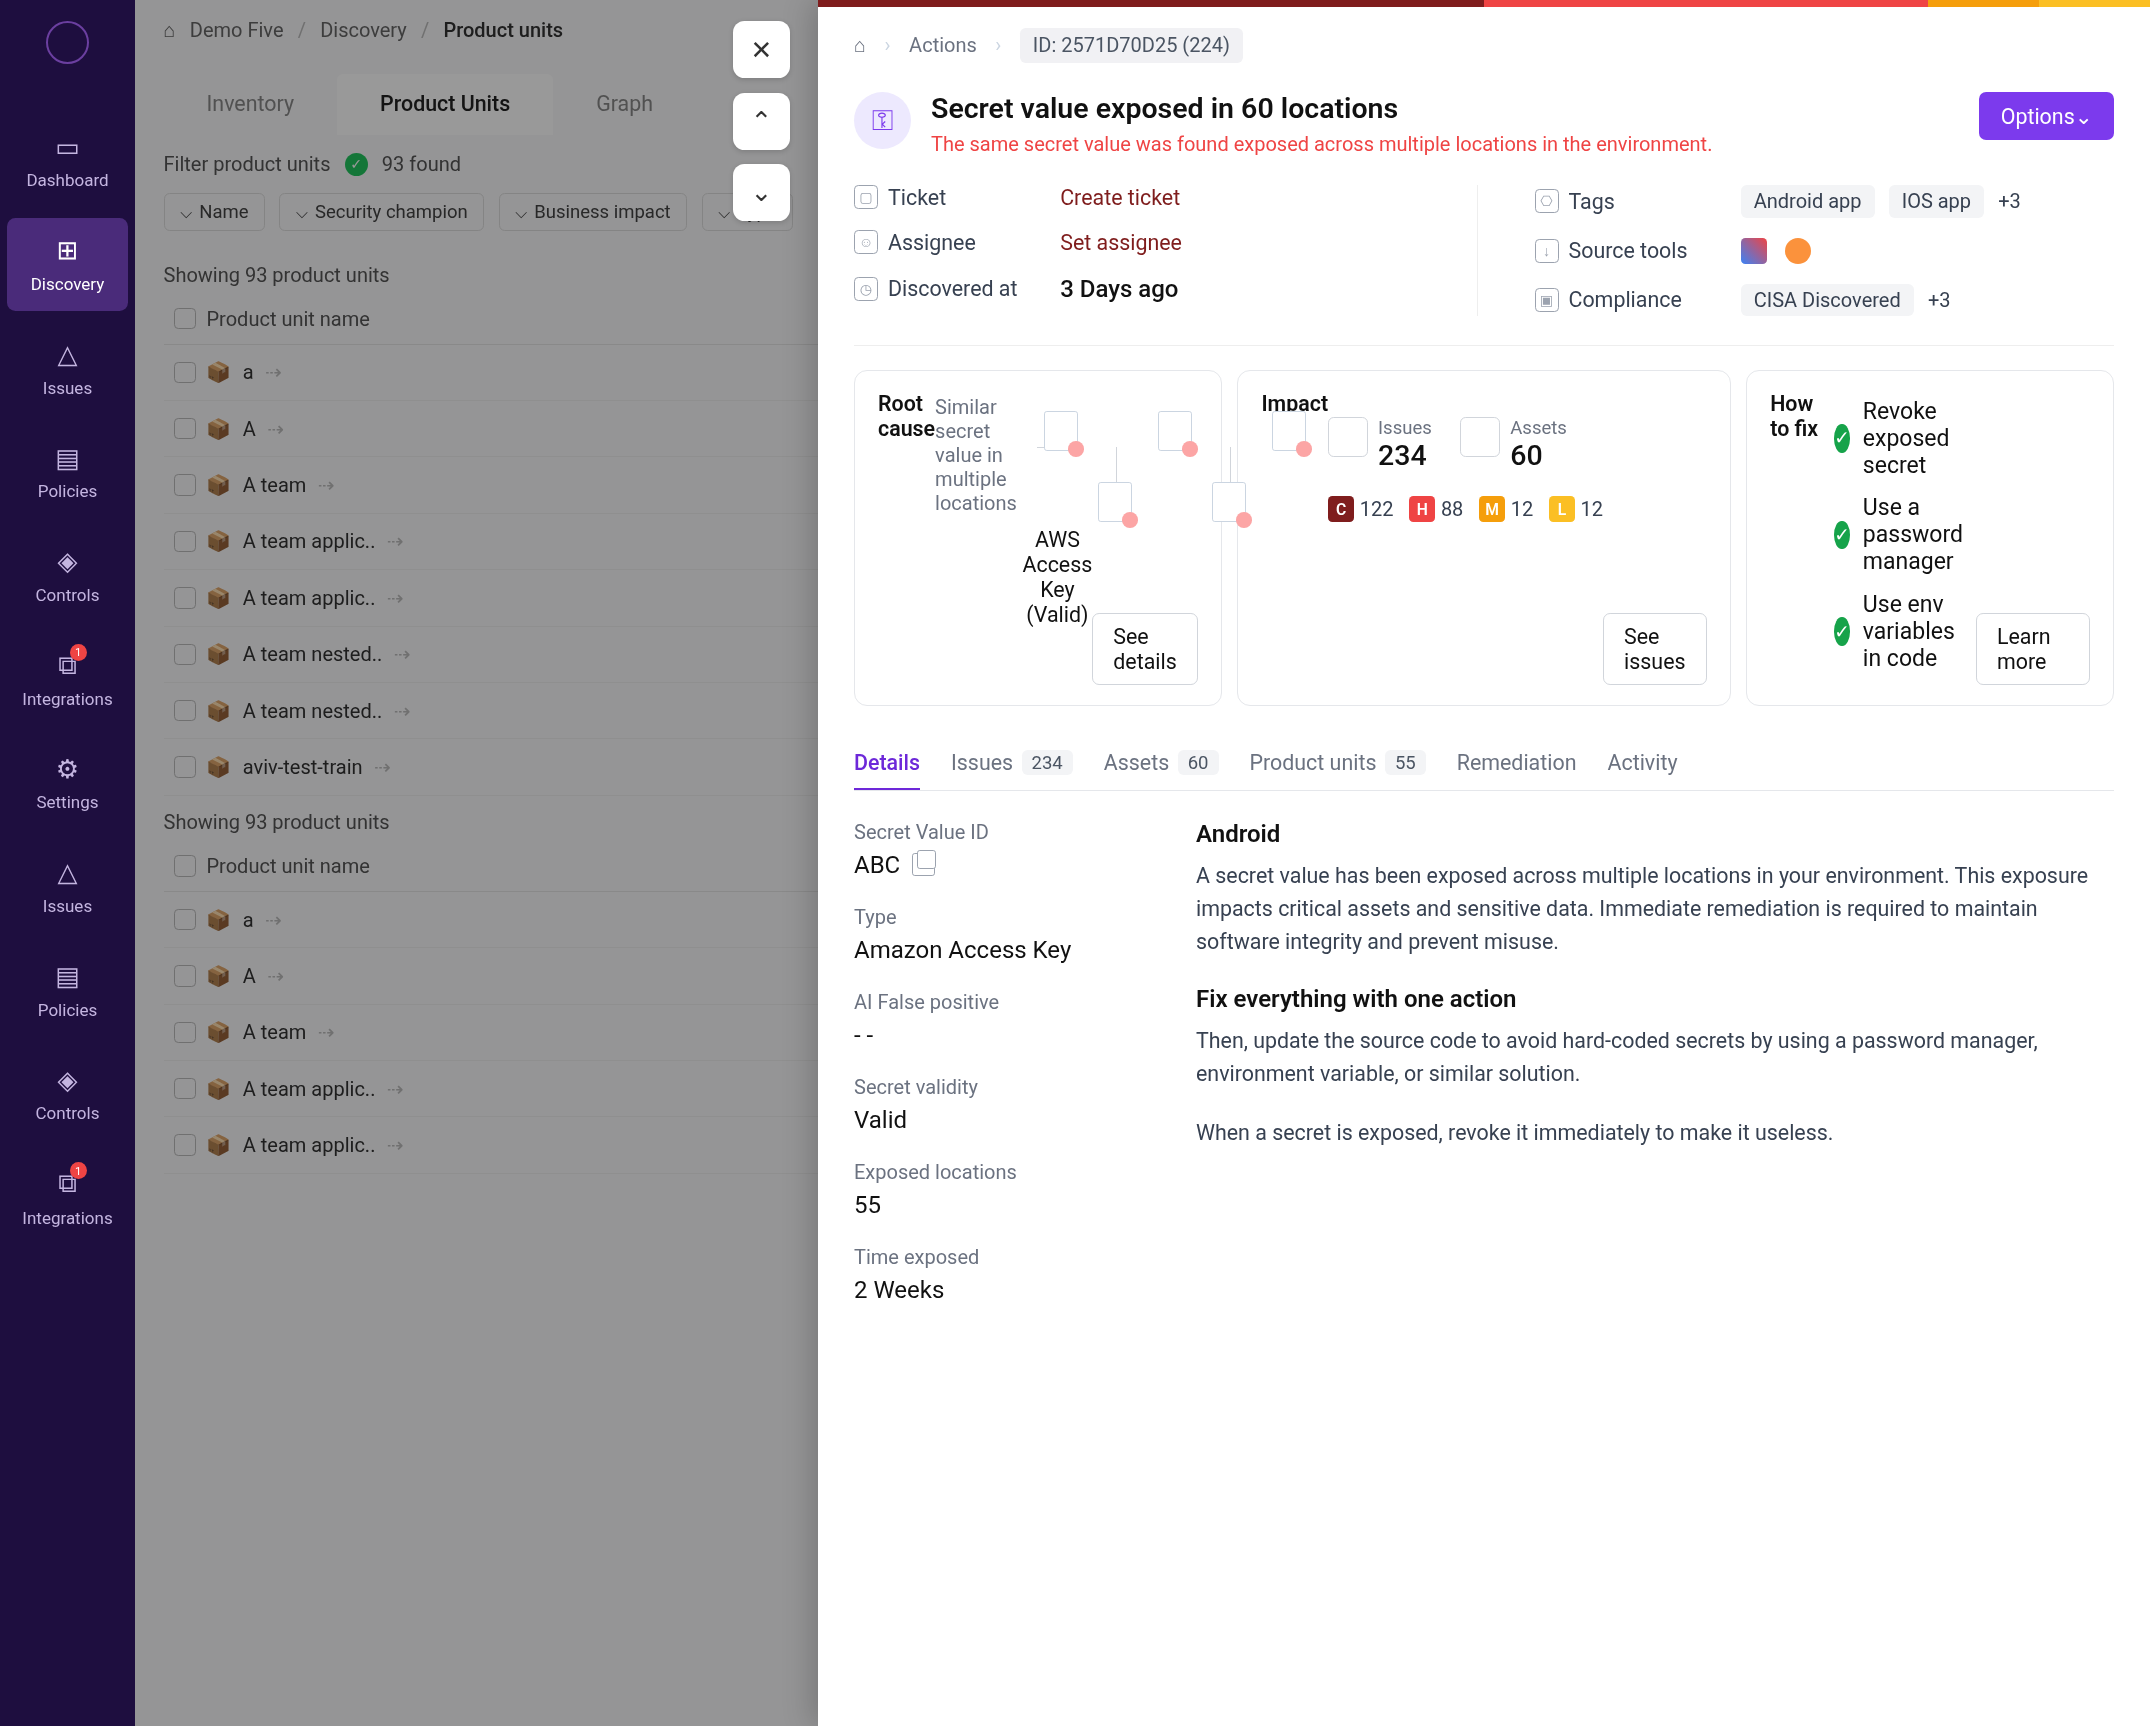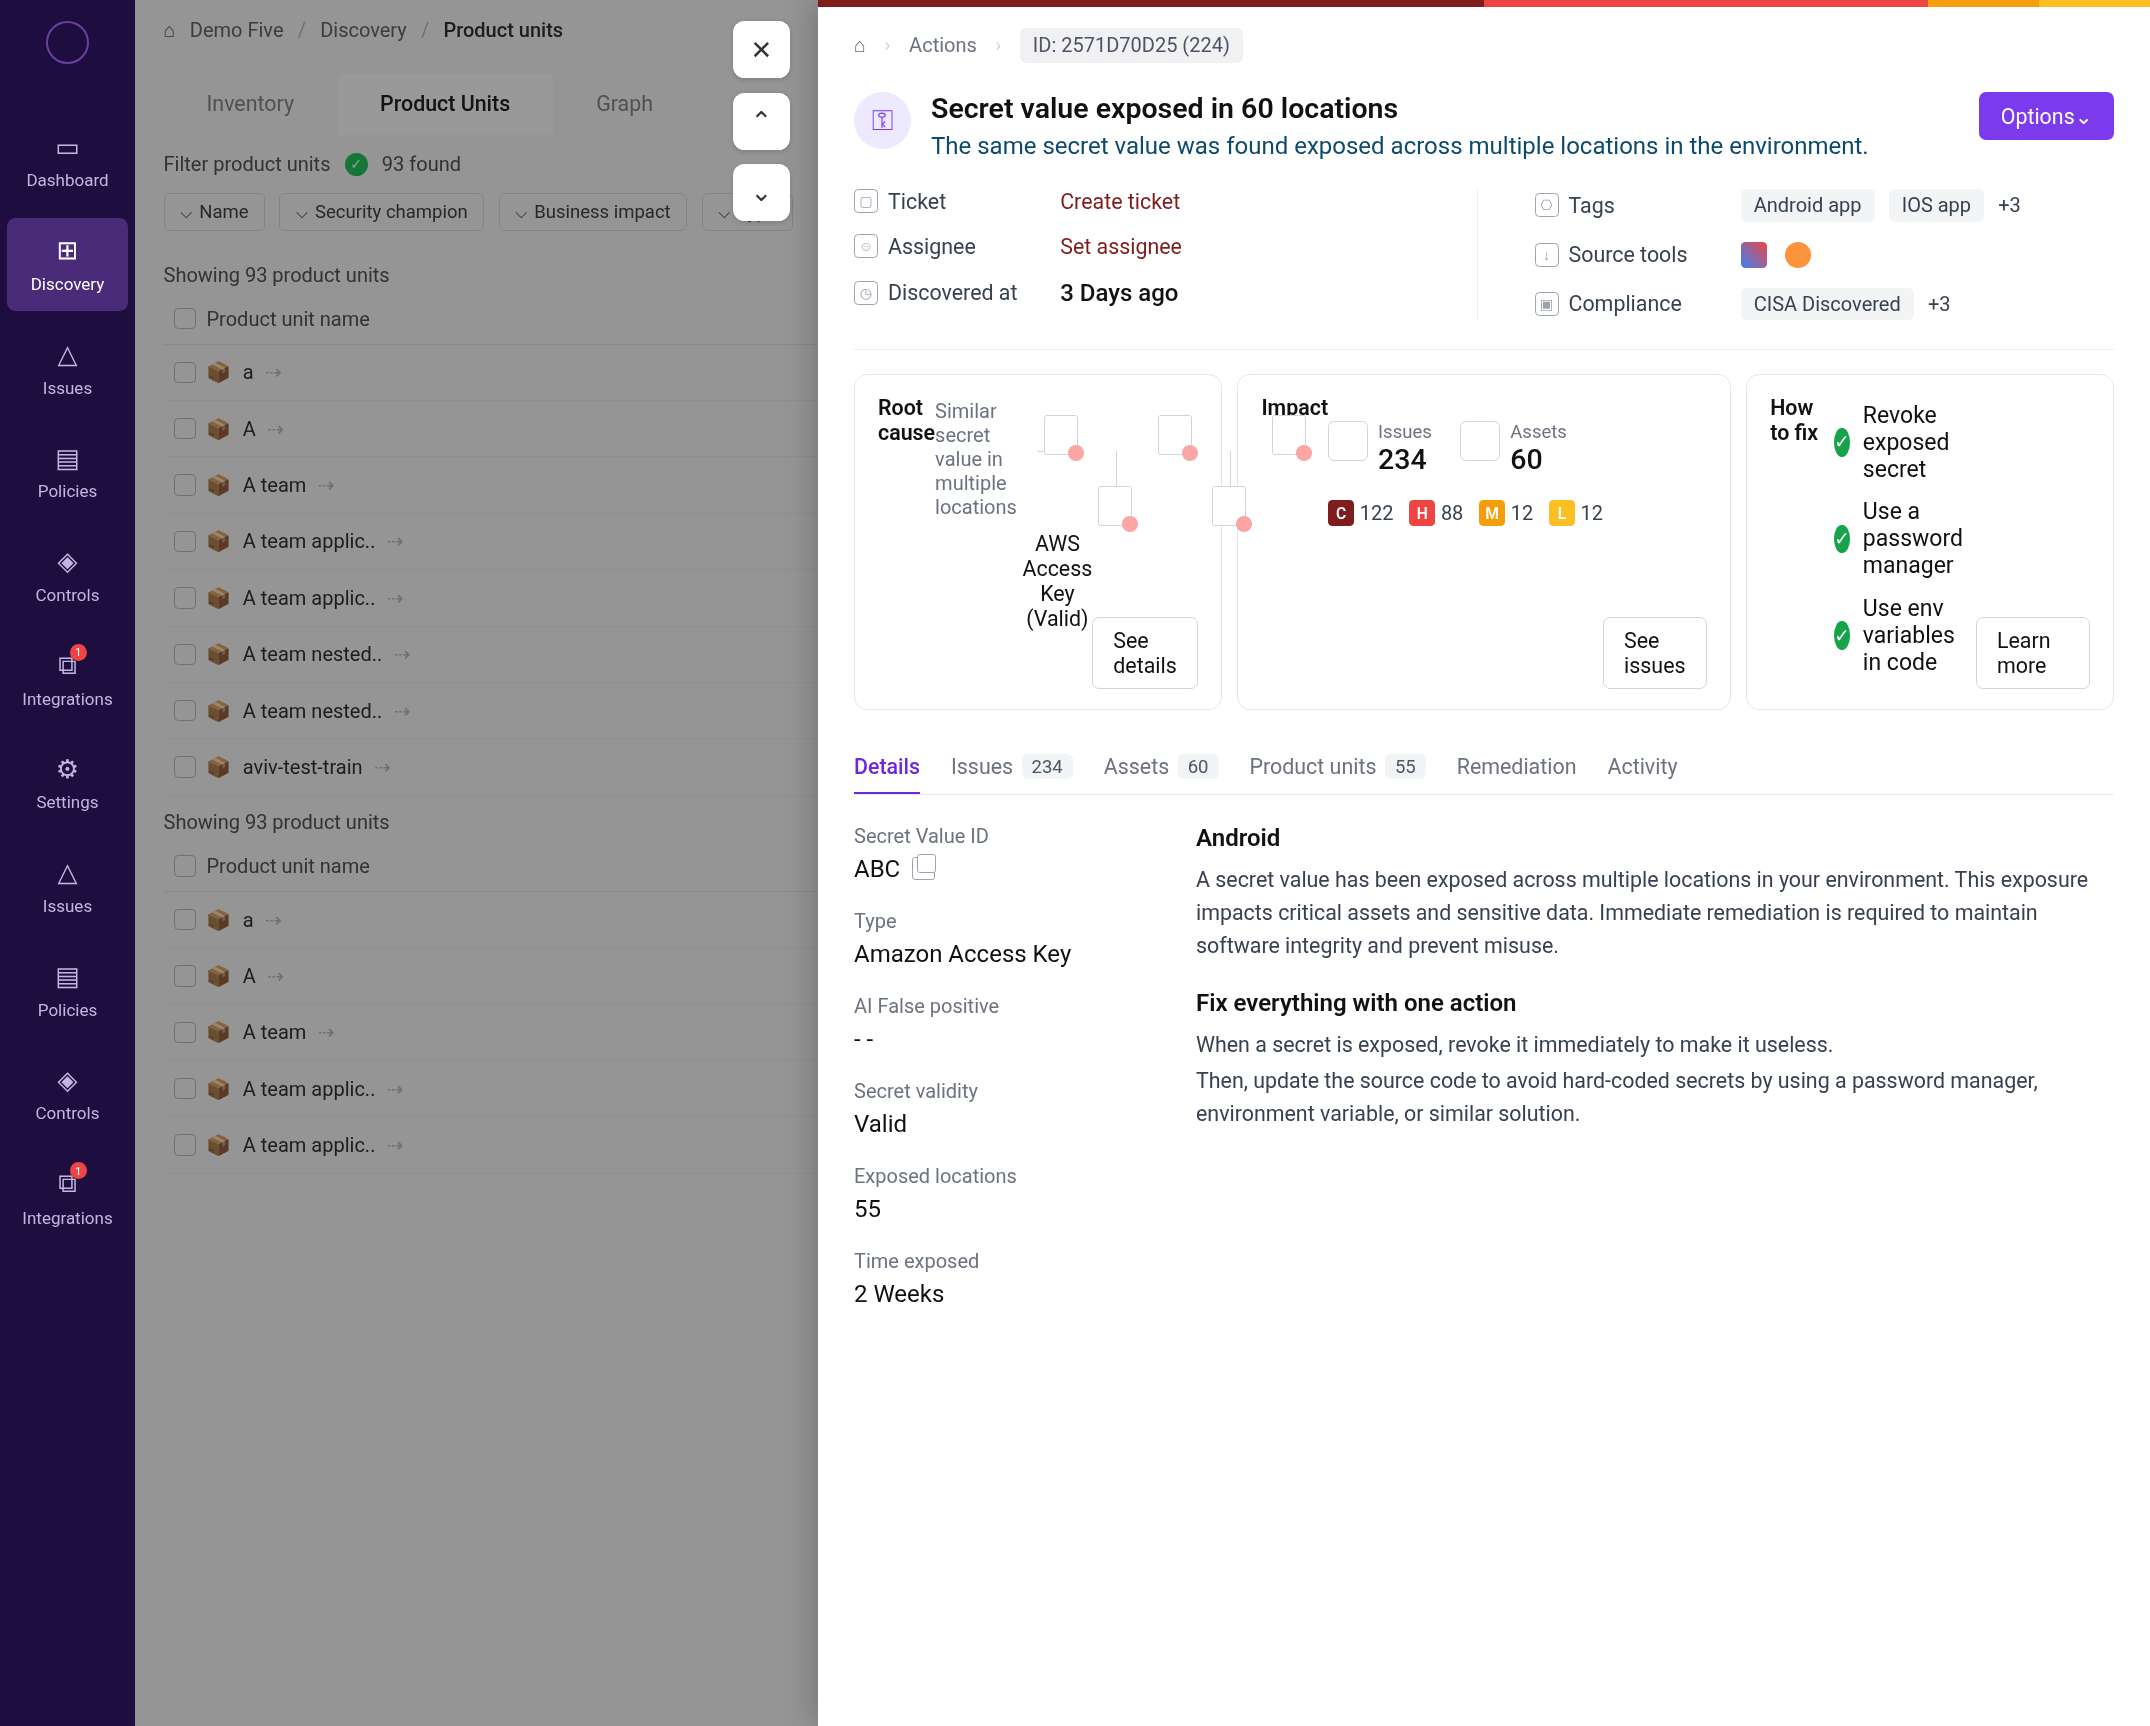"The same secret value was" .drawer-sub { color: #0c4a6e -> #ef4444; font-size: 24px -> 20px }
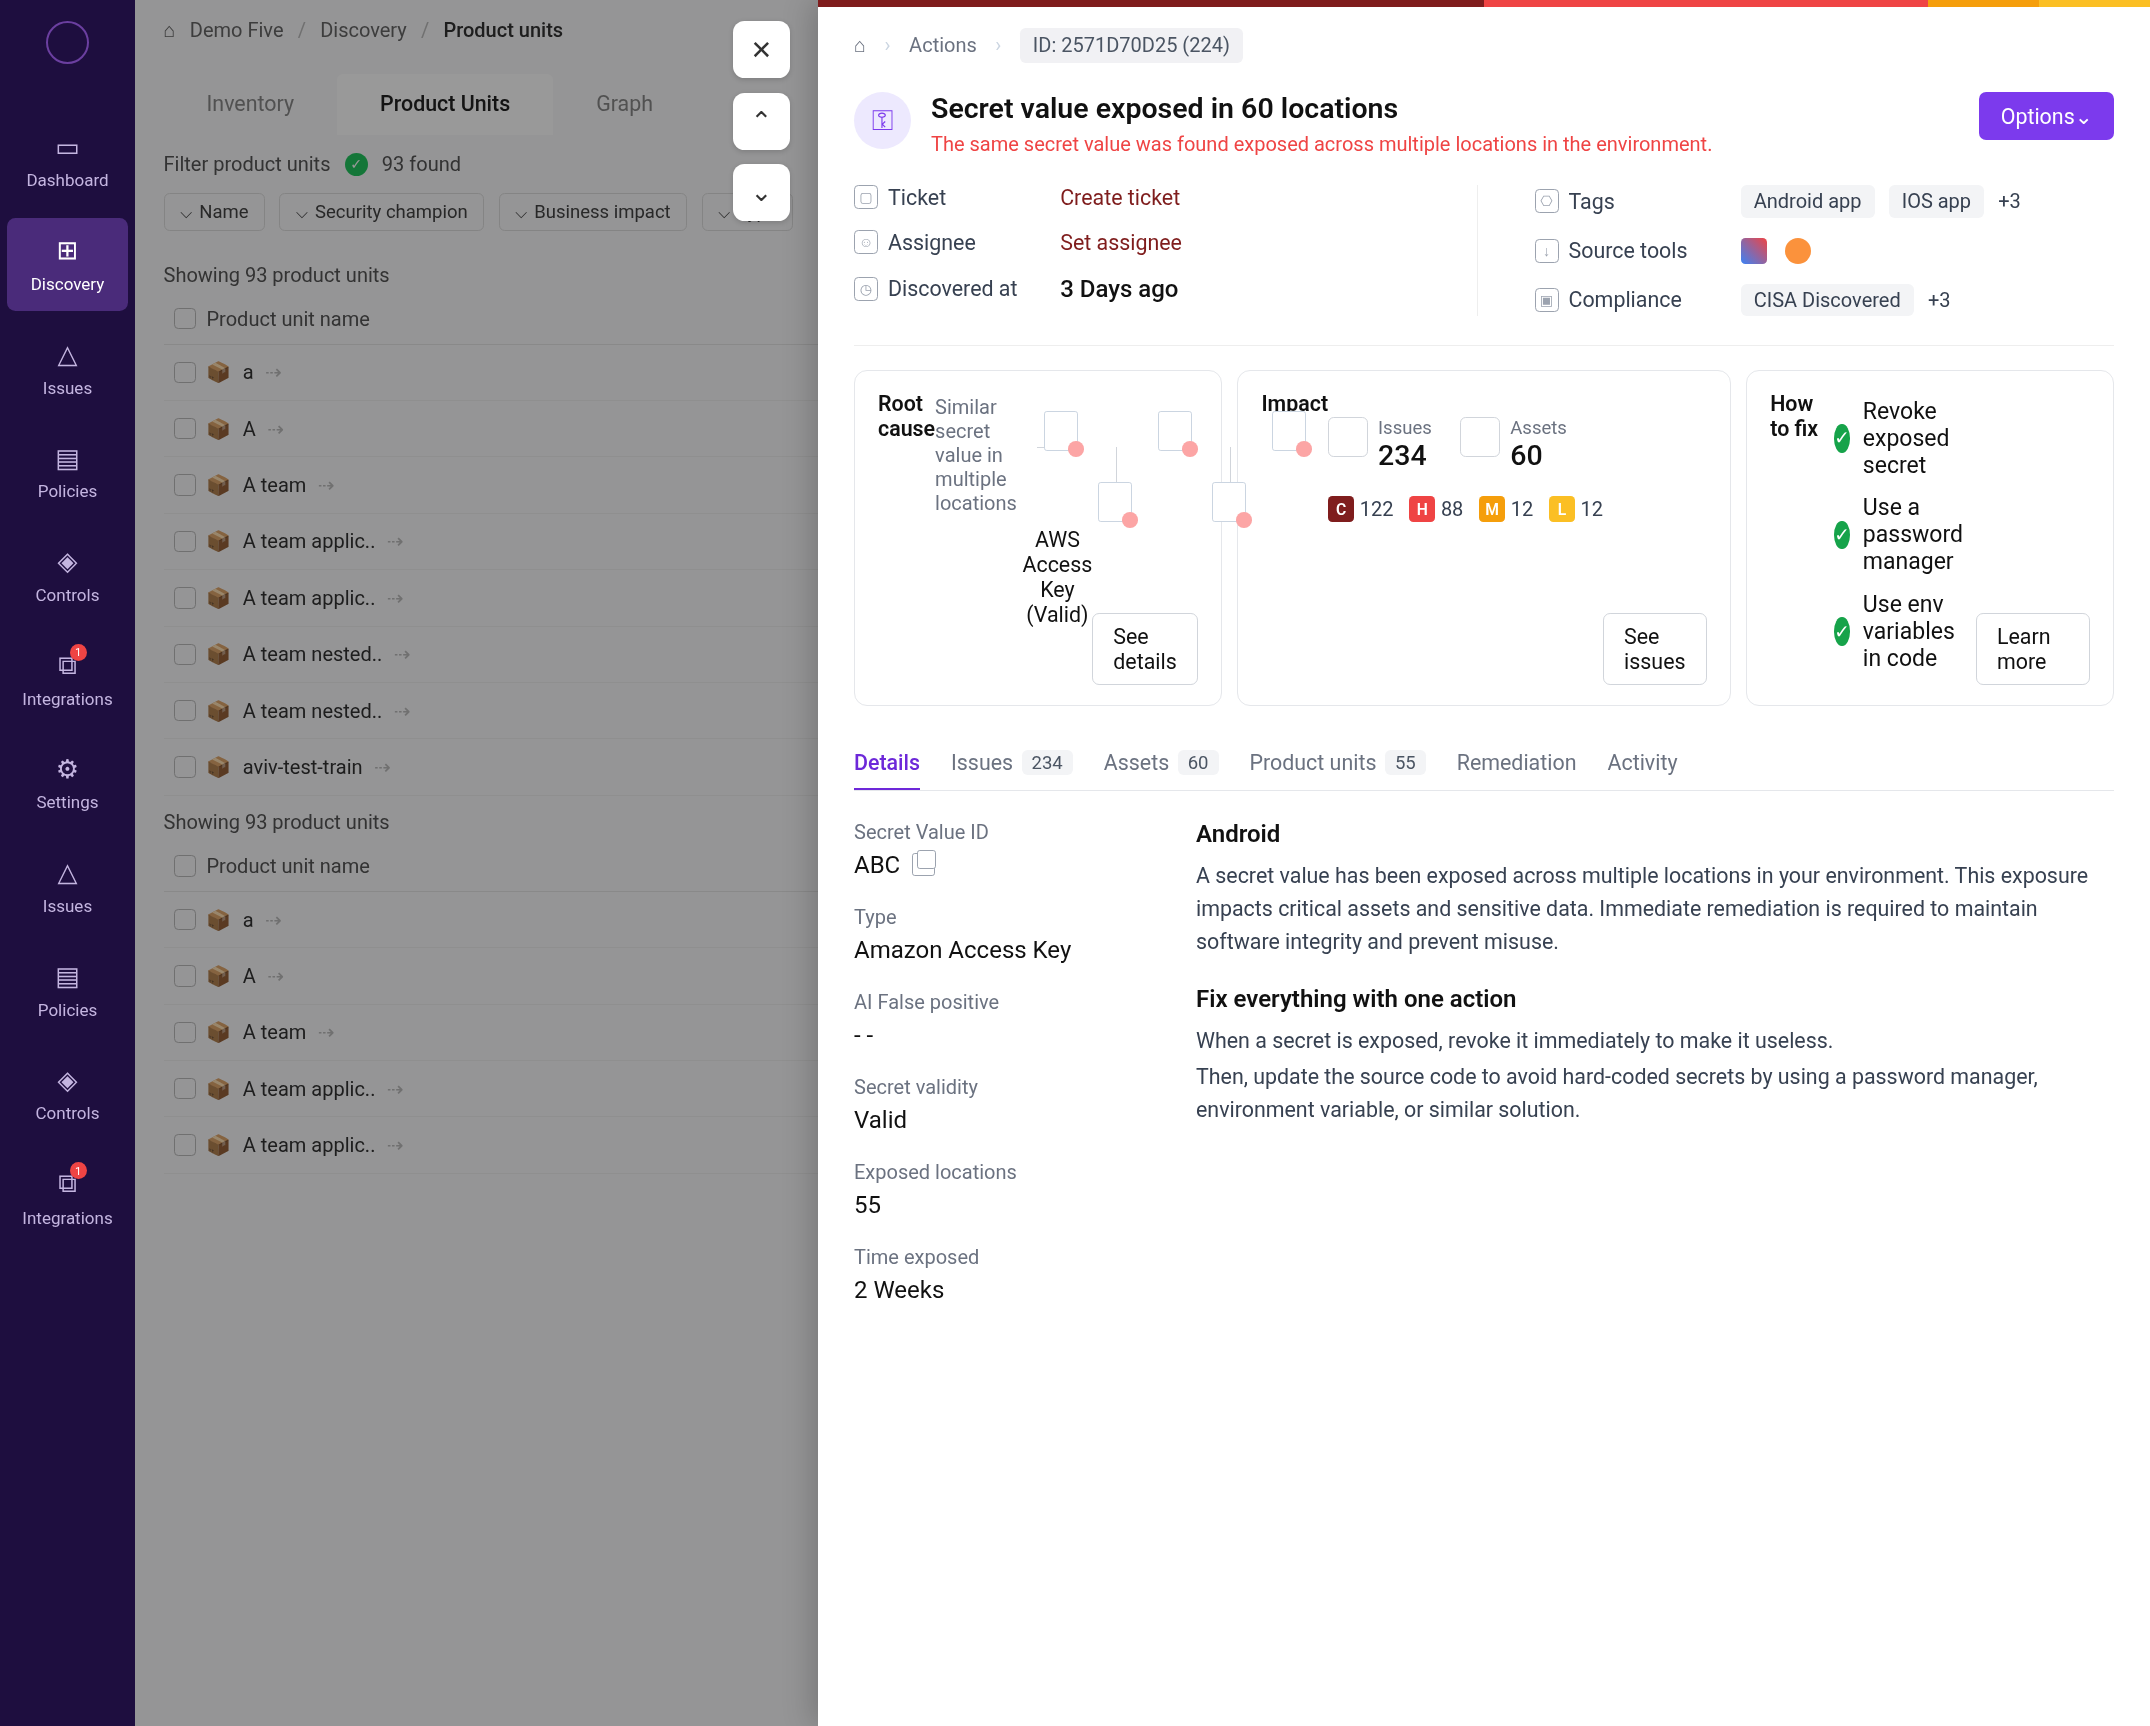"When a secret is exposed," div.dr-p { order: before "Then, update the source code" -> after "Then, update the source code" }
